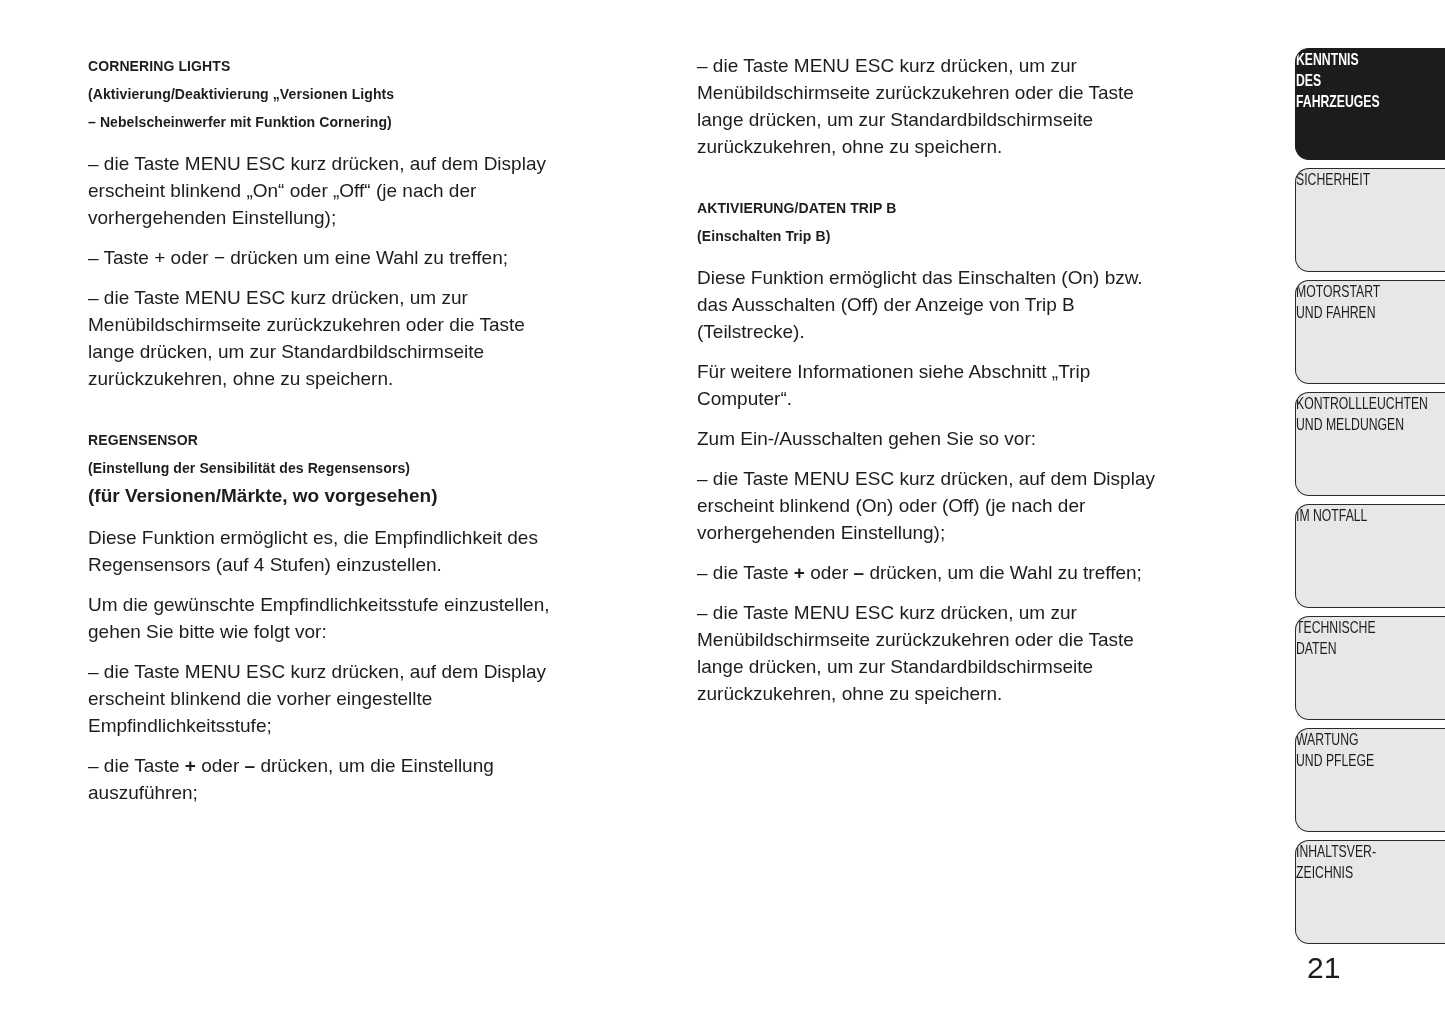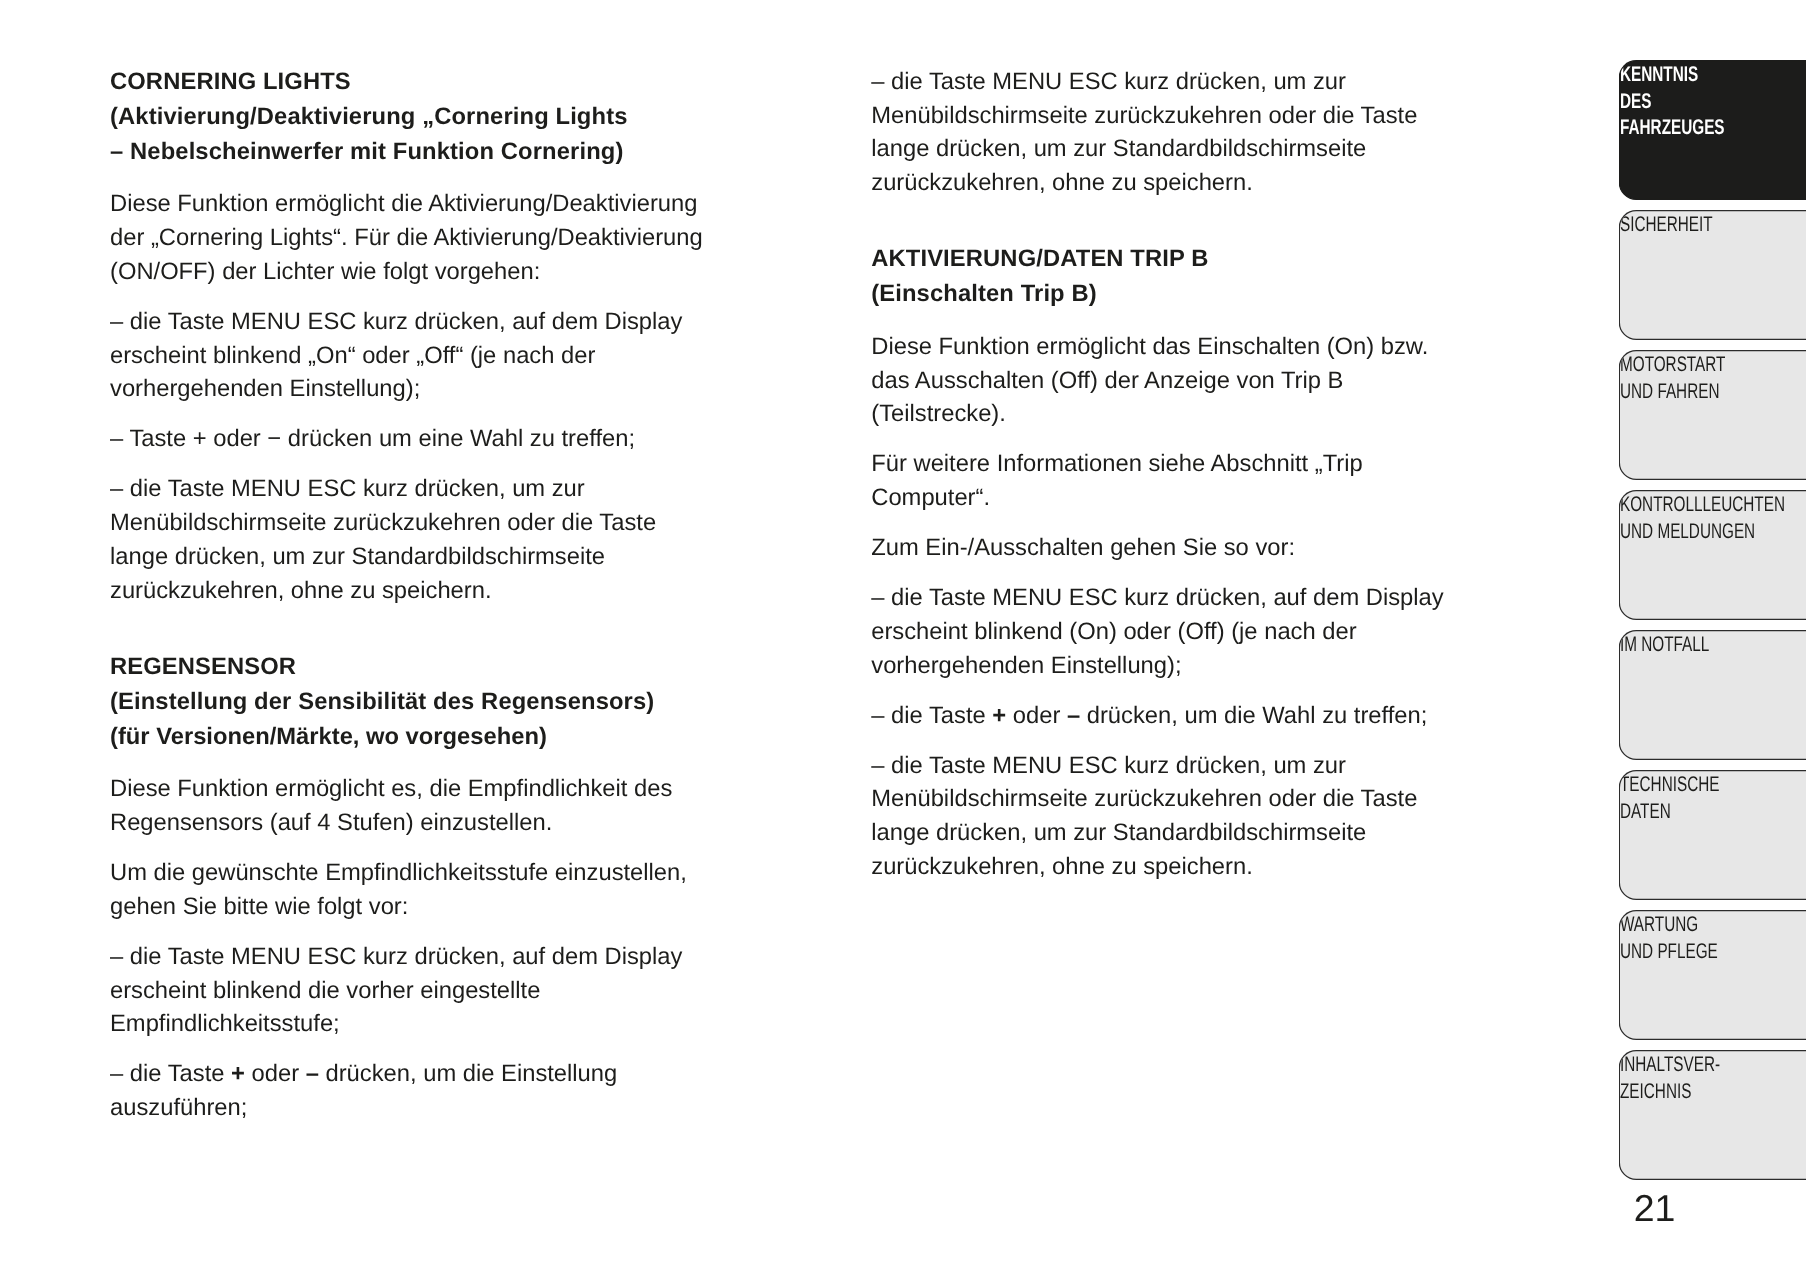"CORNERING LIGHTS" .h-line { font-size: 19px -> 14px }
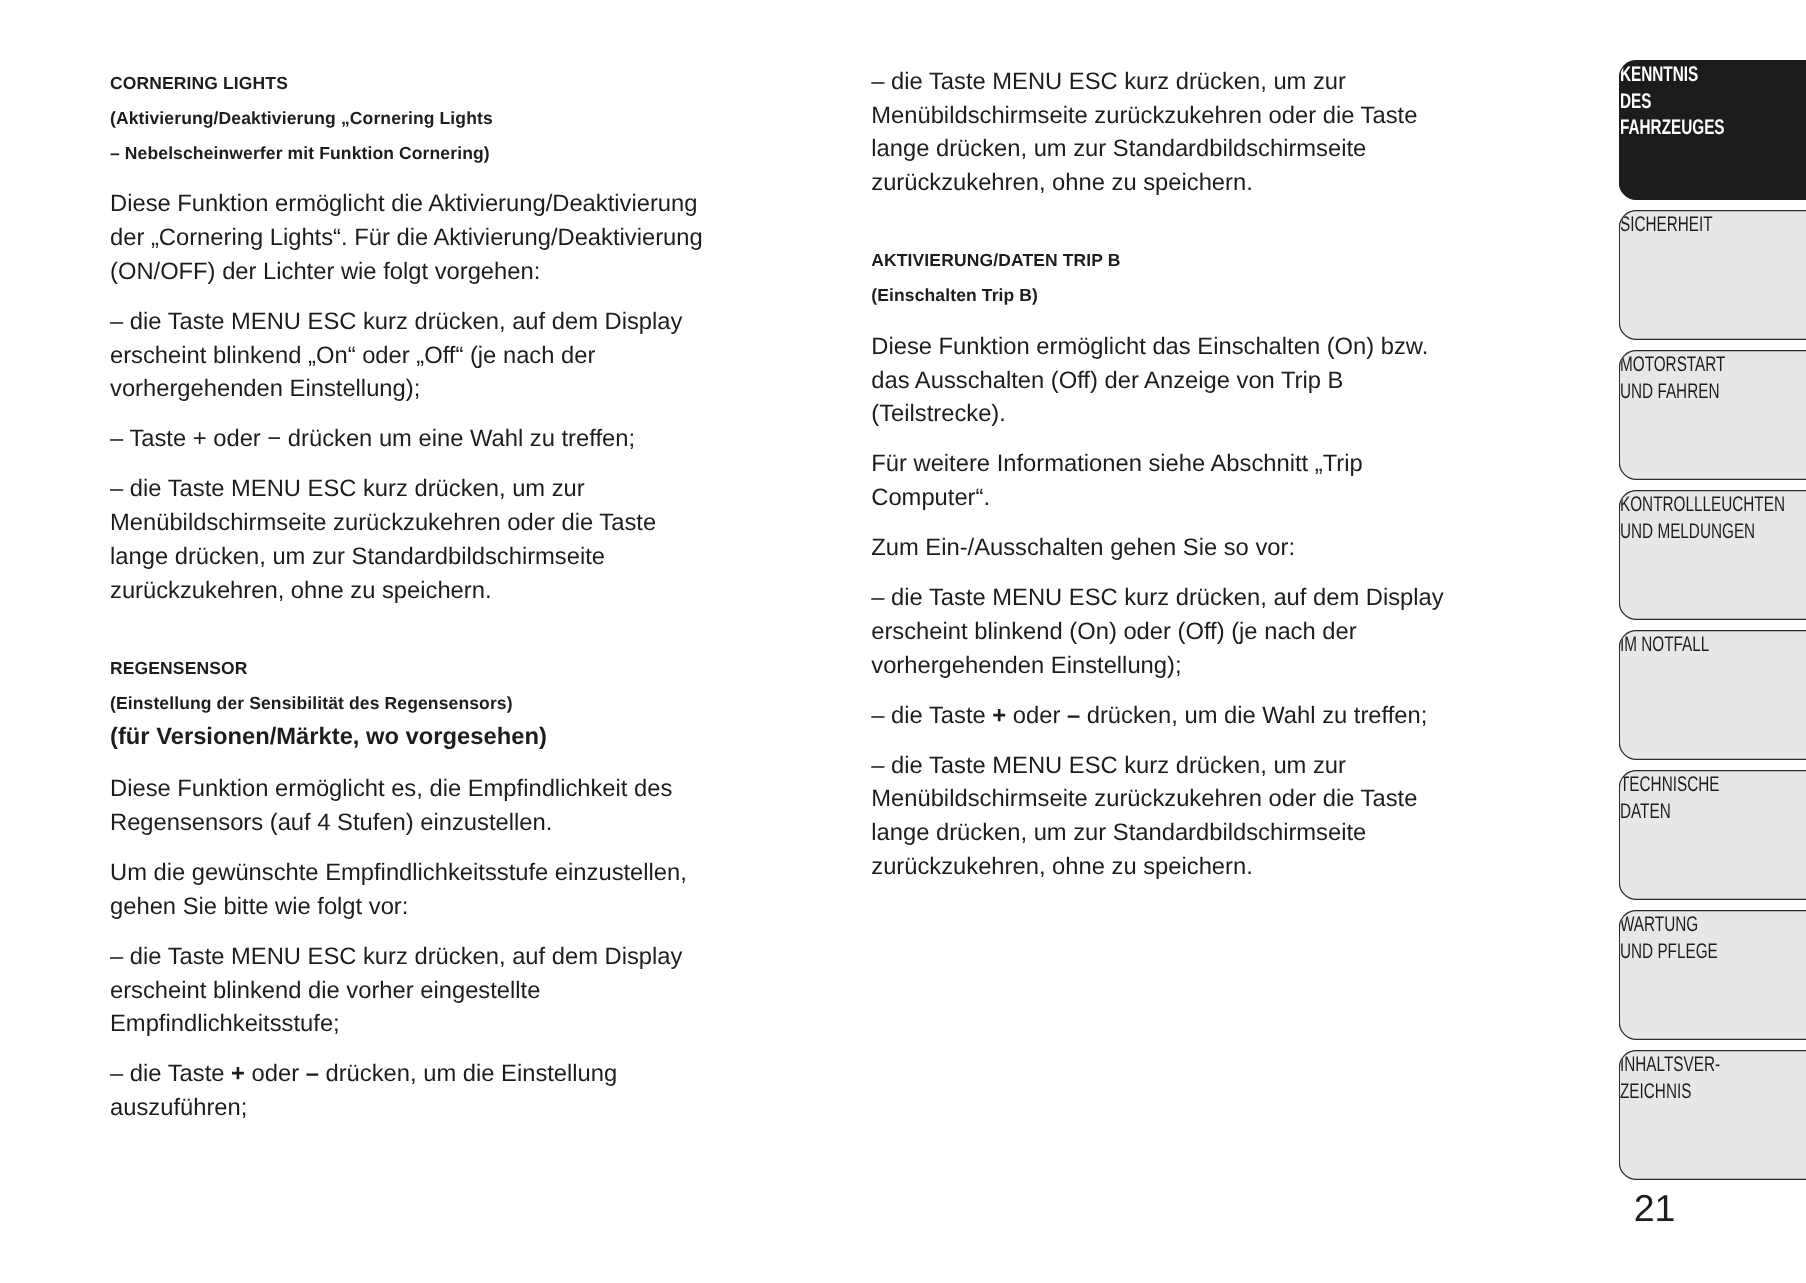"(Aktivierung/Deaktivierung „Cornering" div.h-line { text: Cornering -> Versionen }
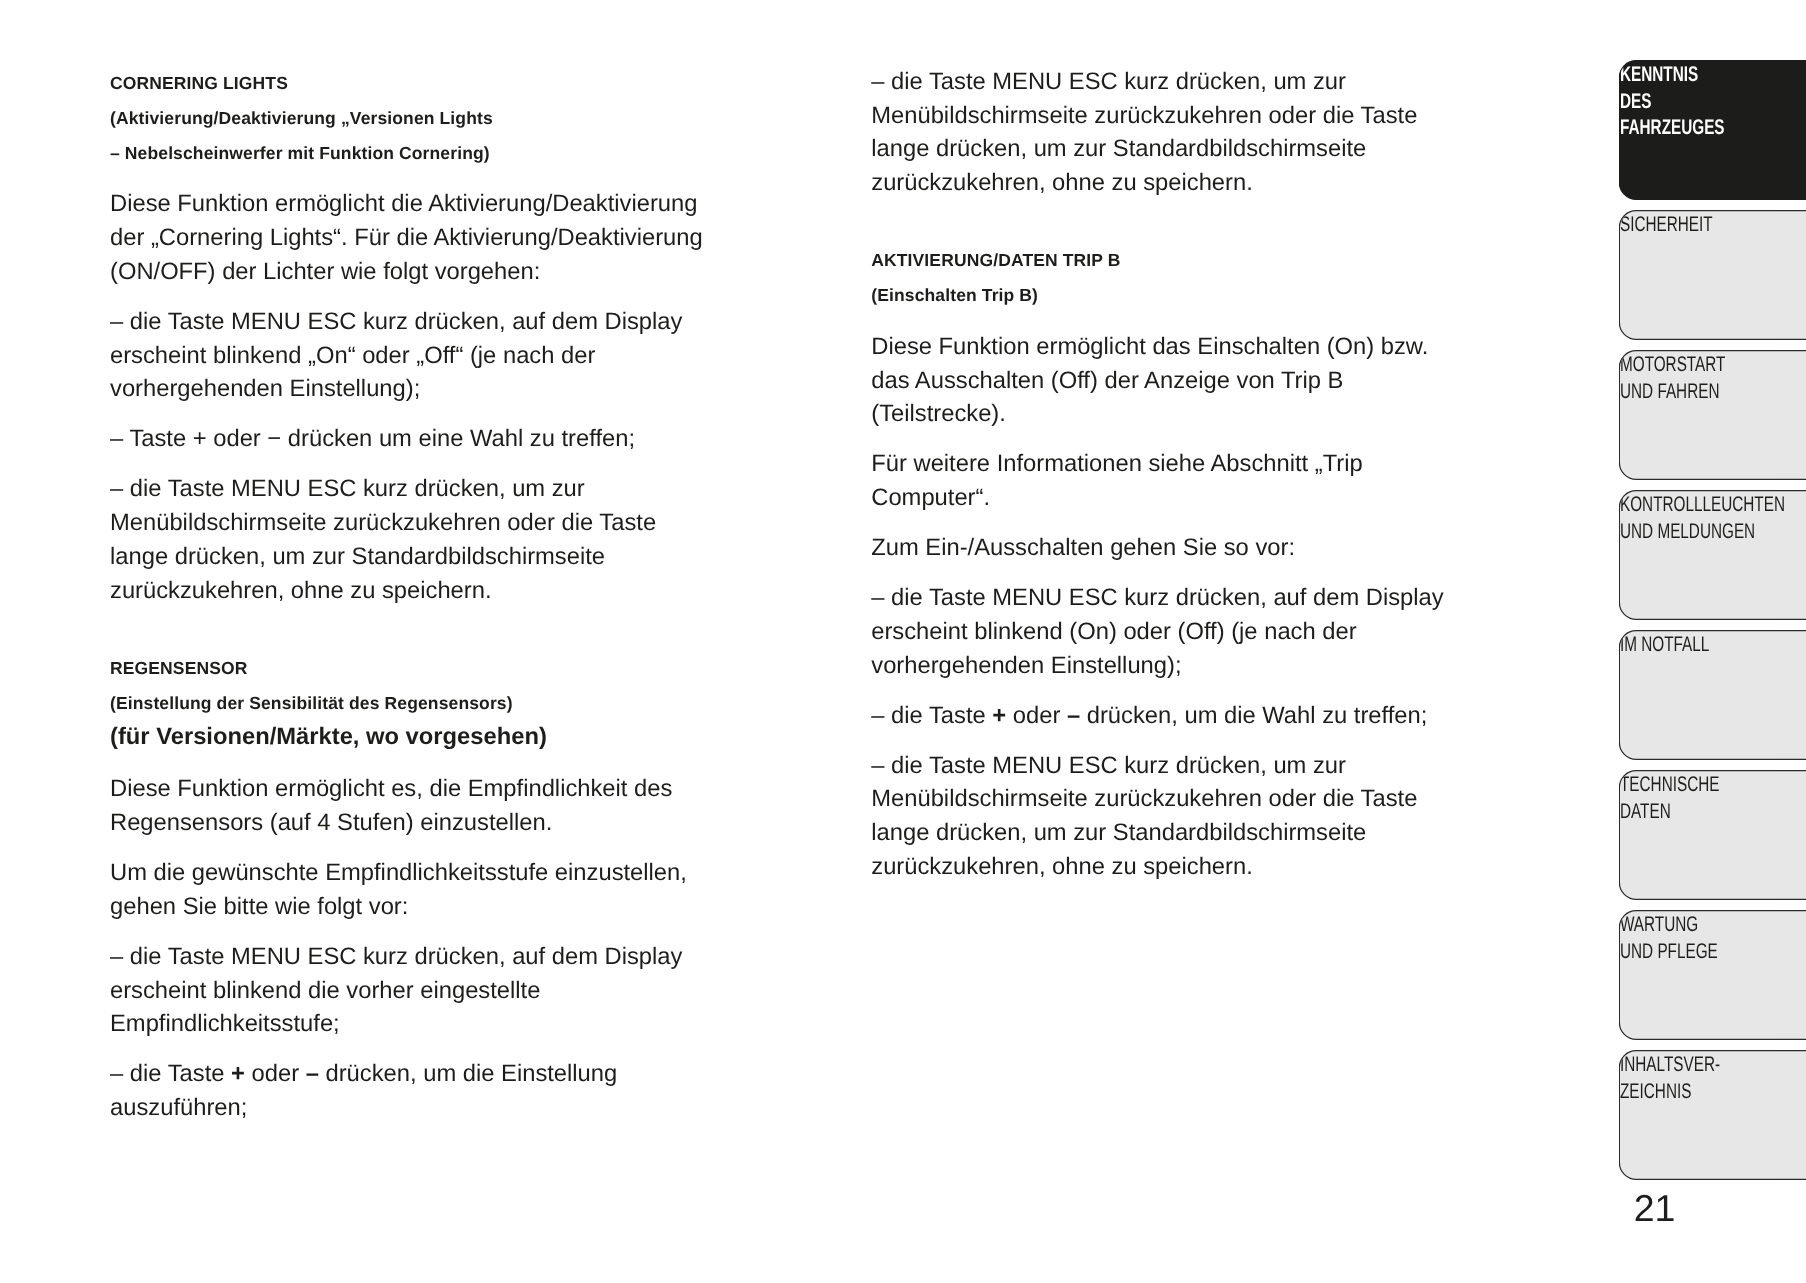"Diese Funktion ermöglicht die" p.body { html: <p>Diese Funktion ermöglicht die Aktivierung/Deaktivierung der „Cornering Lights“. Für die Aktivierung/Deaktivierung (ON/OFF) der Lichter wie folgt vorgehen:</p> -> none }
